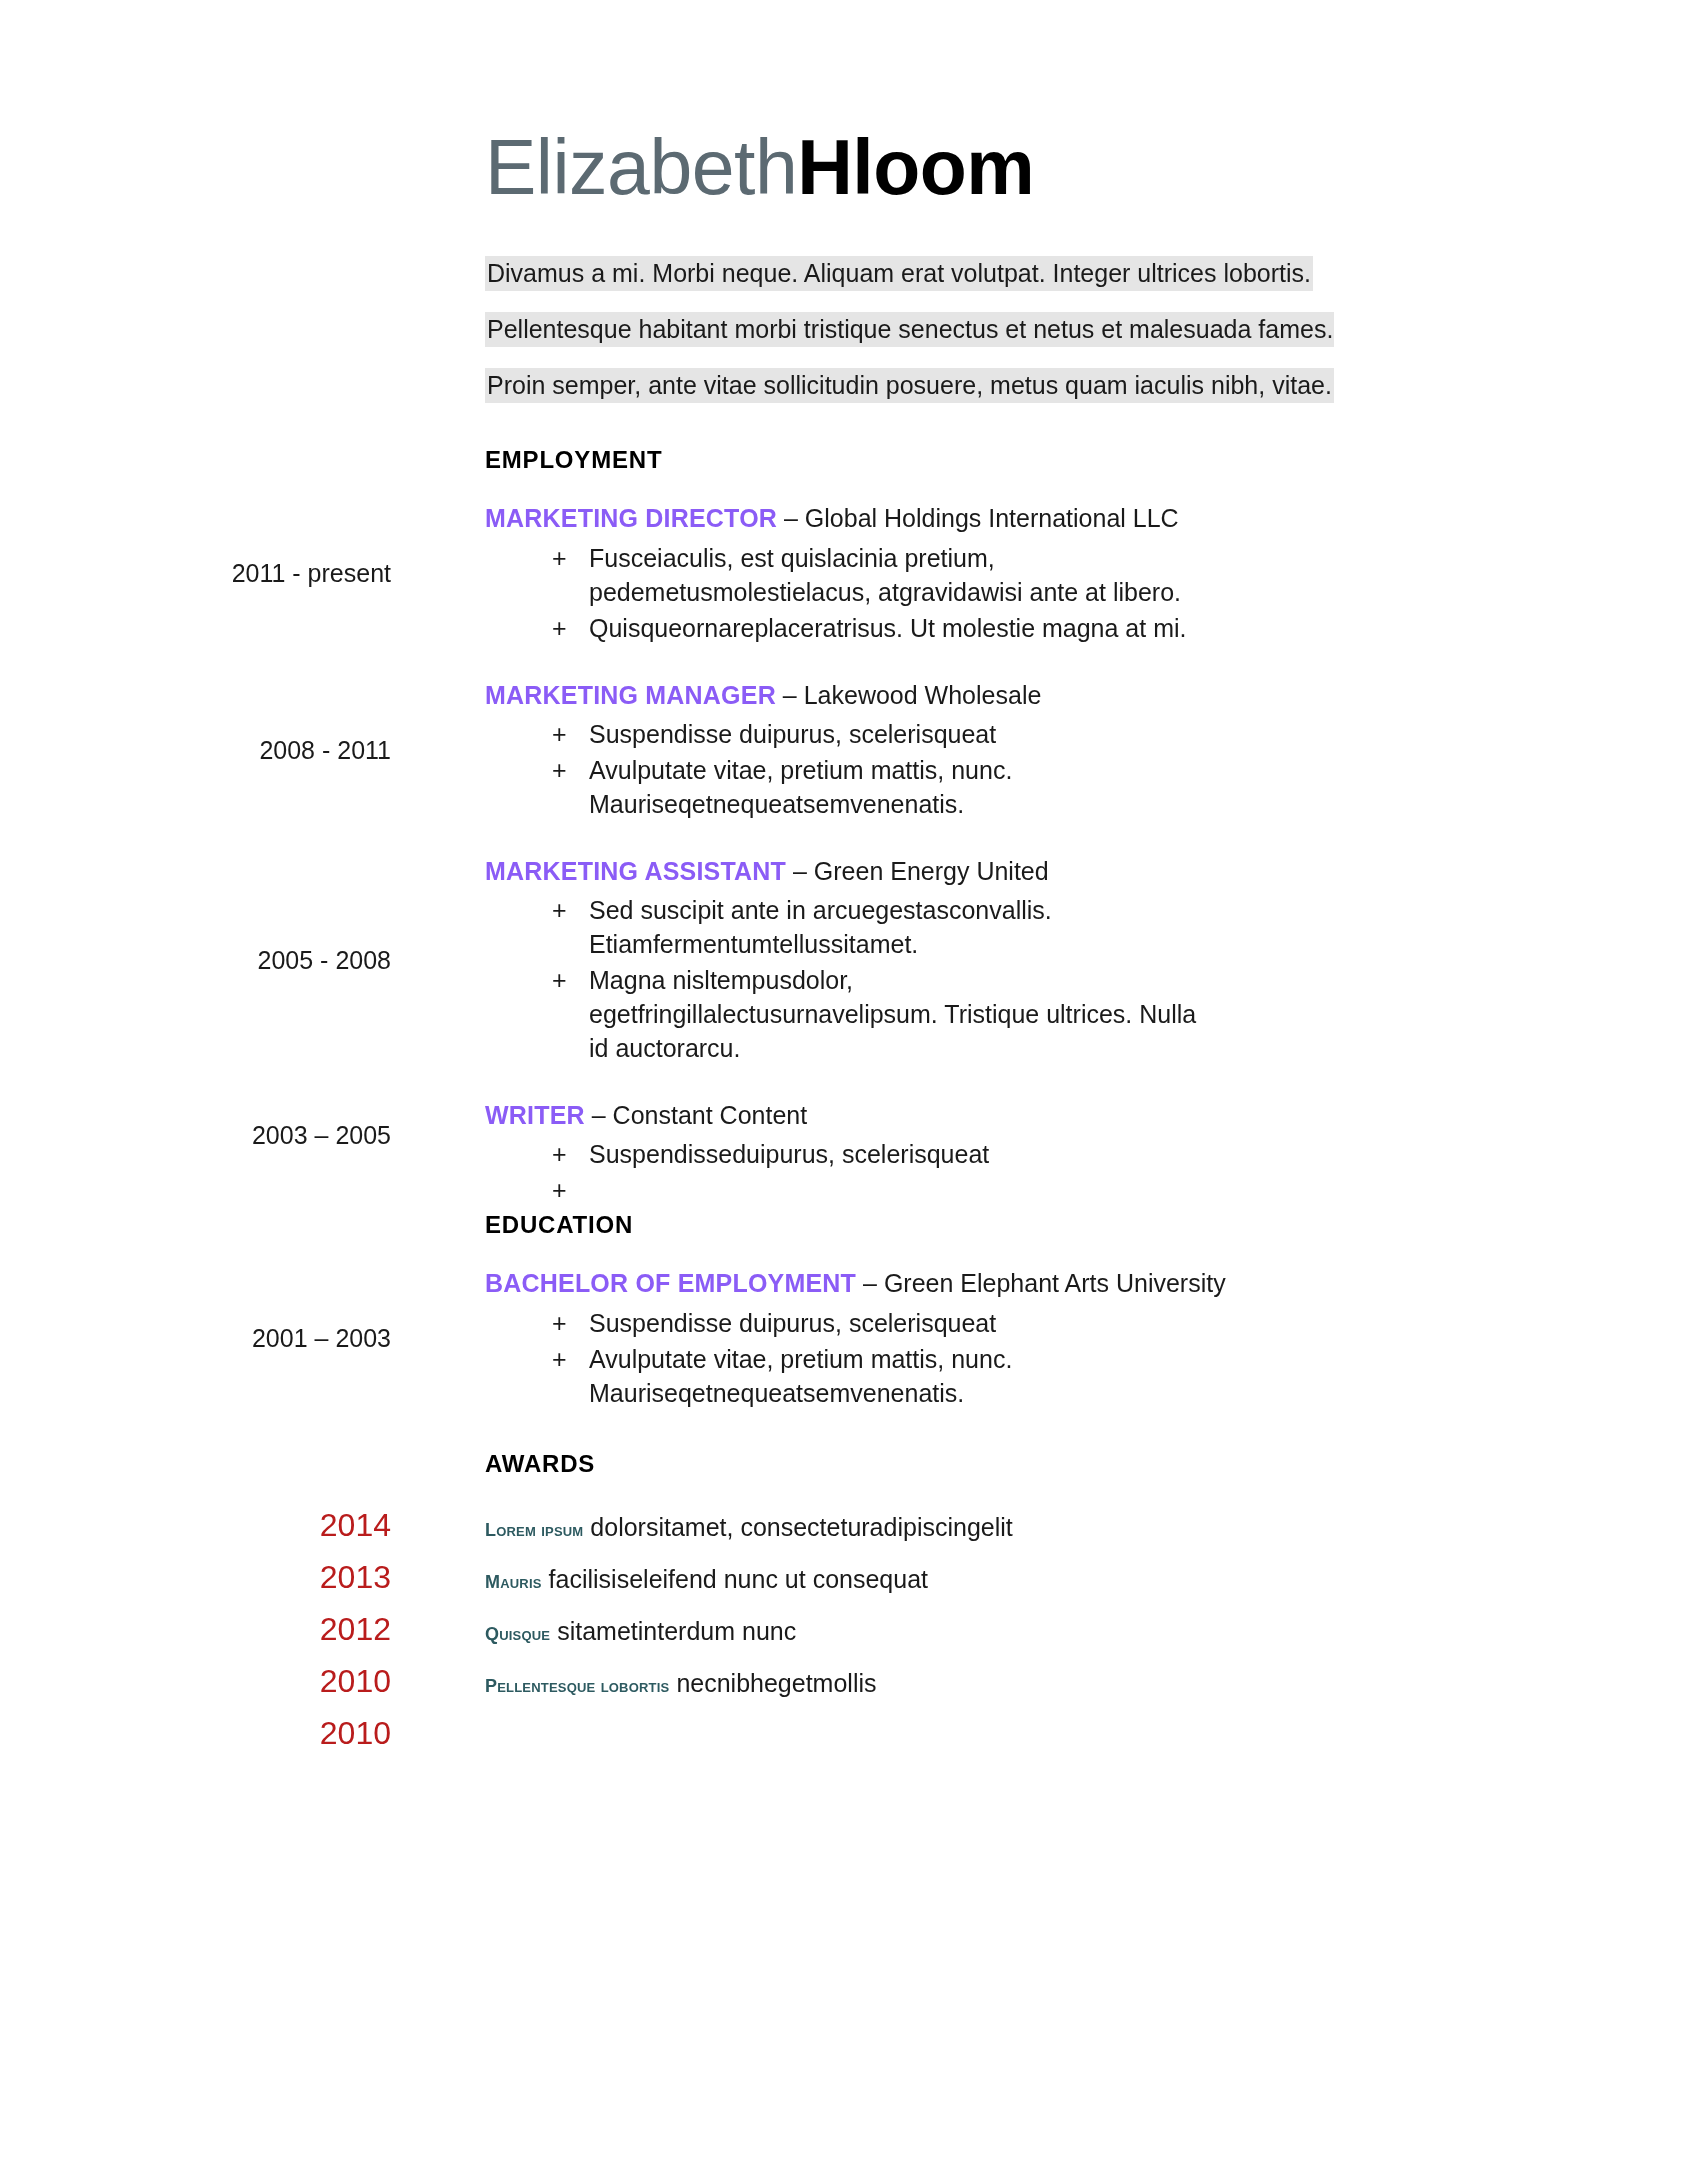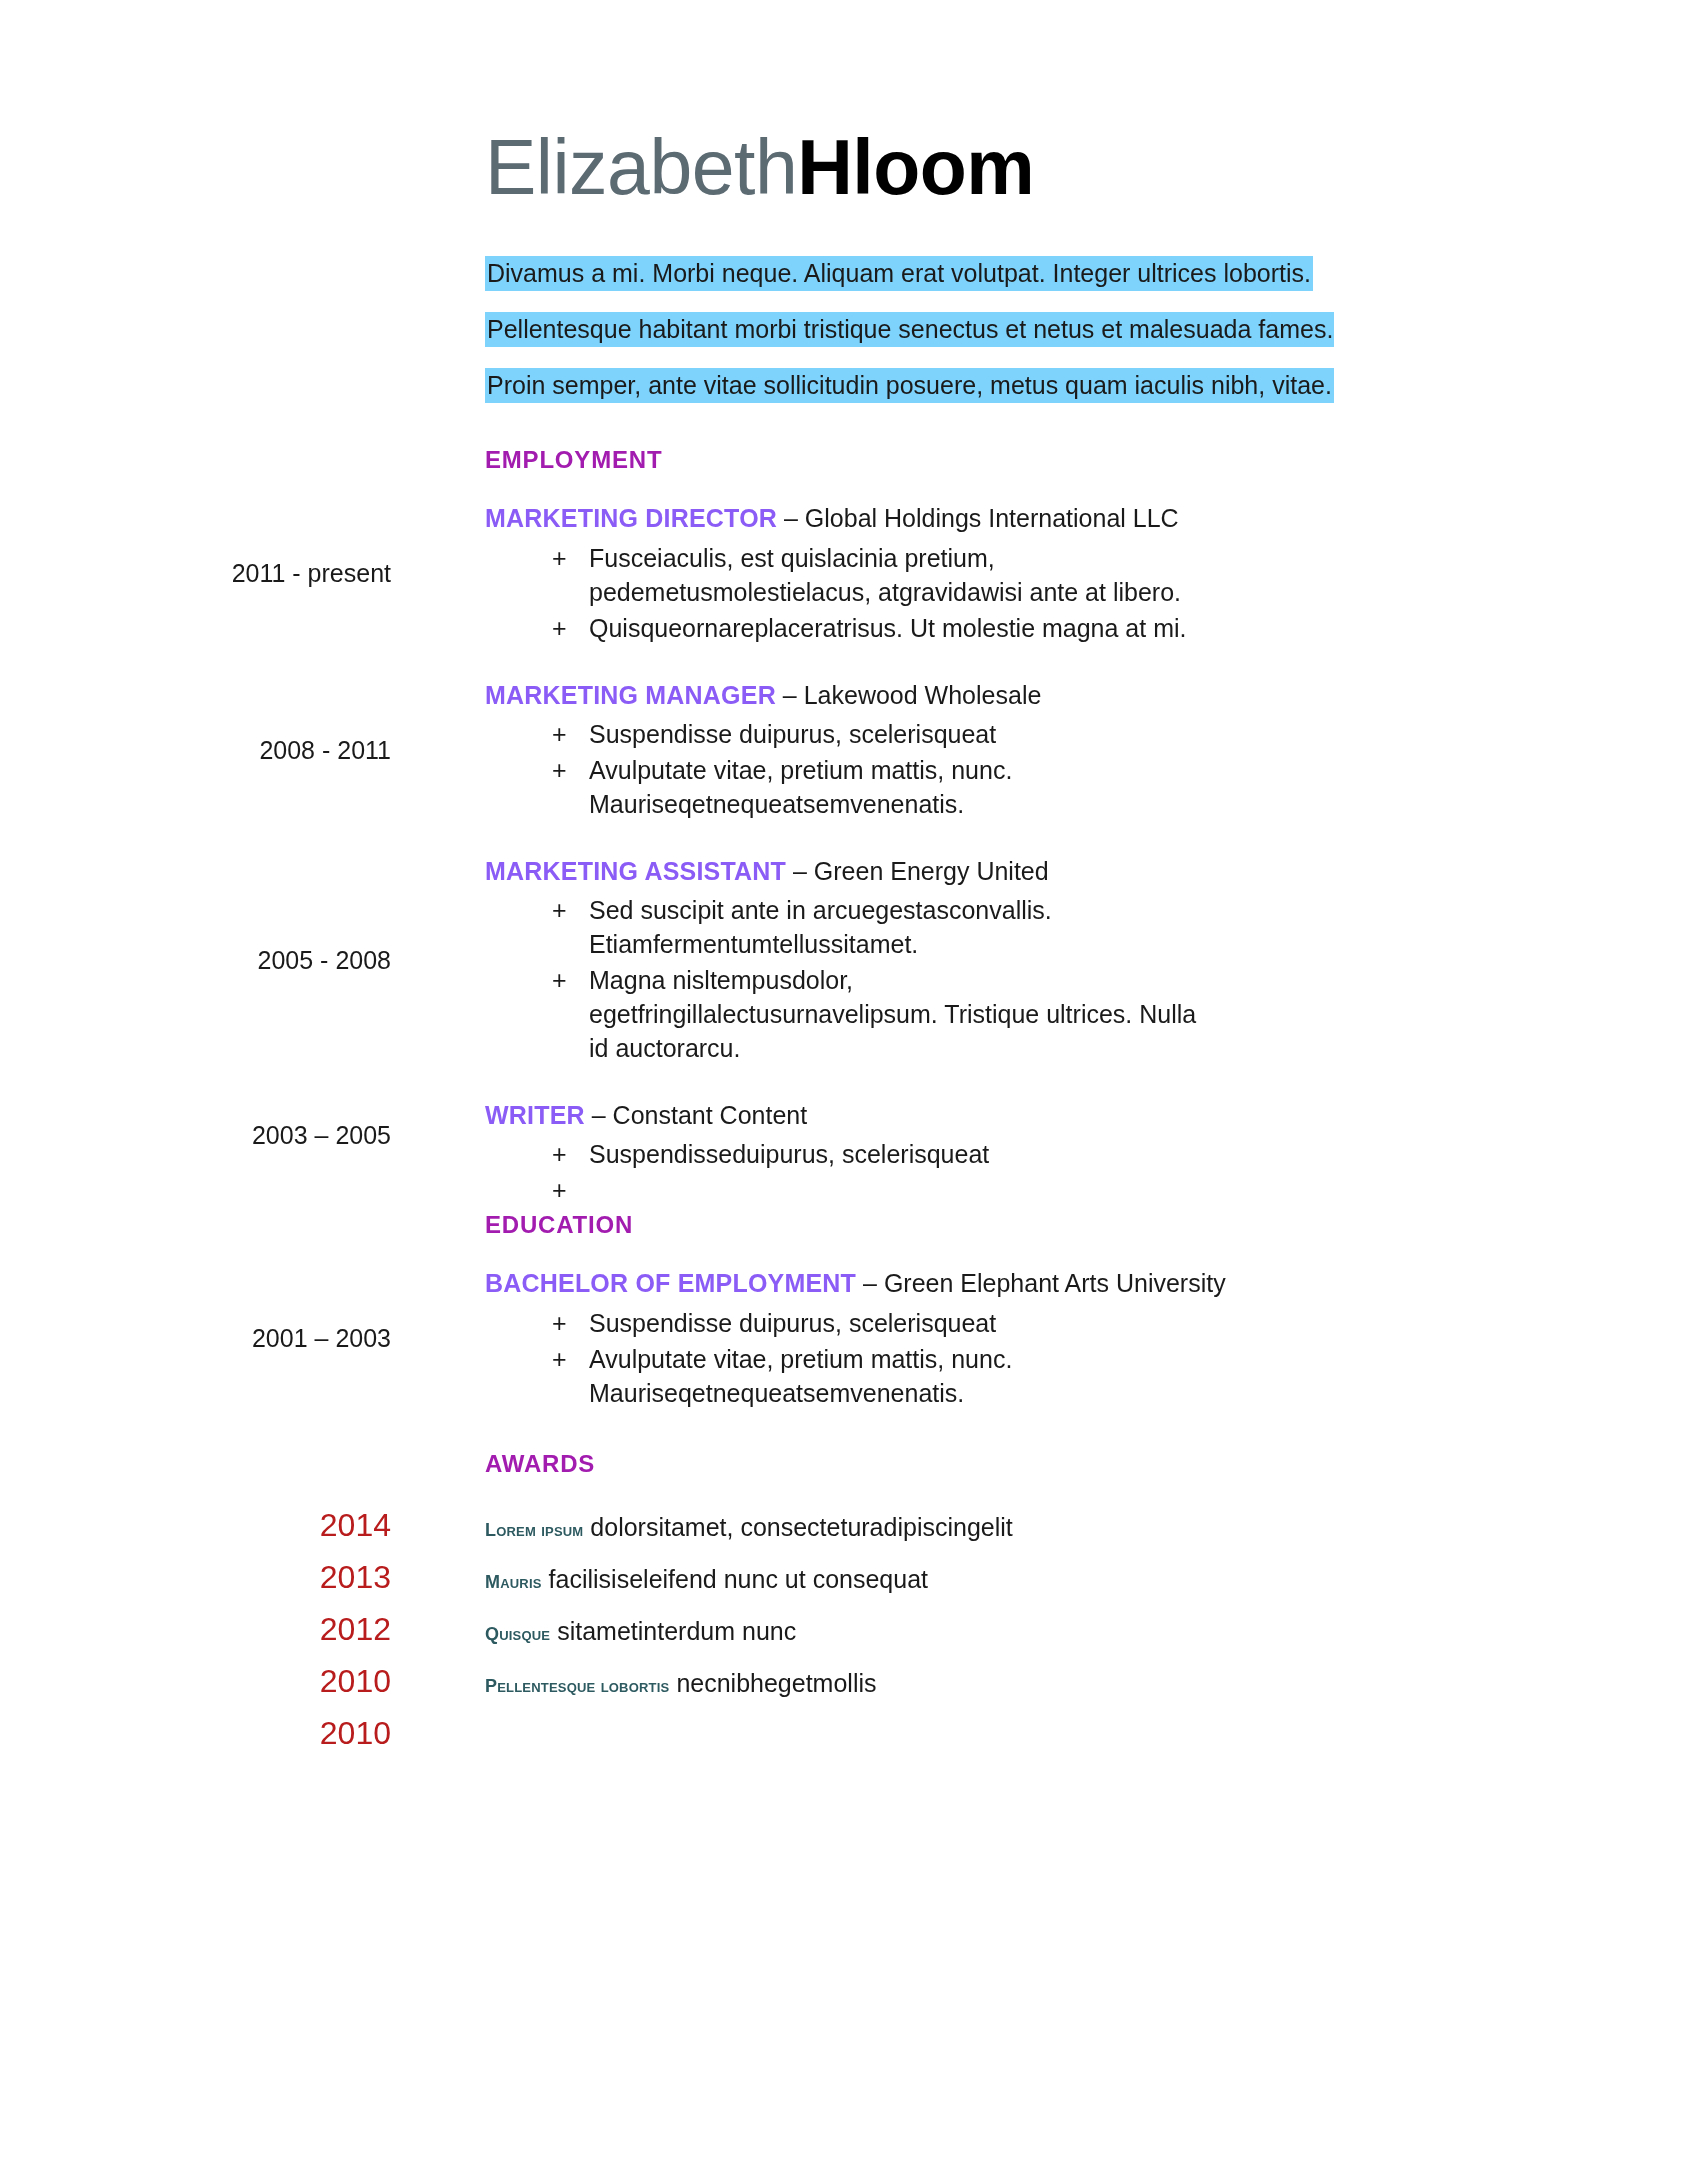"Divamus a mi. Morbi neque." .summary-line span.hl { background: #7dd3fc -> #e5e5e5 }
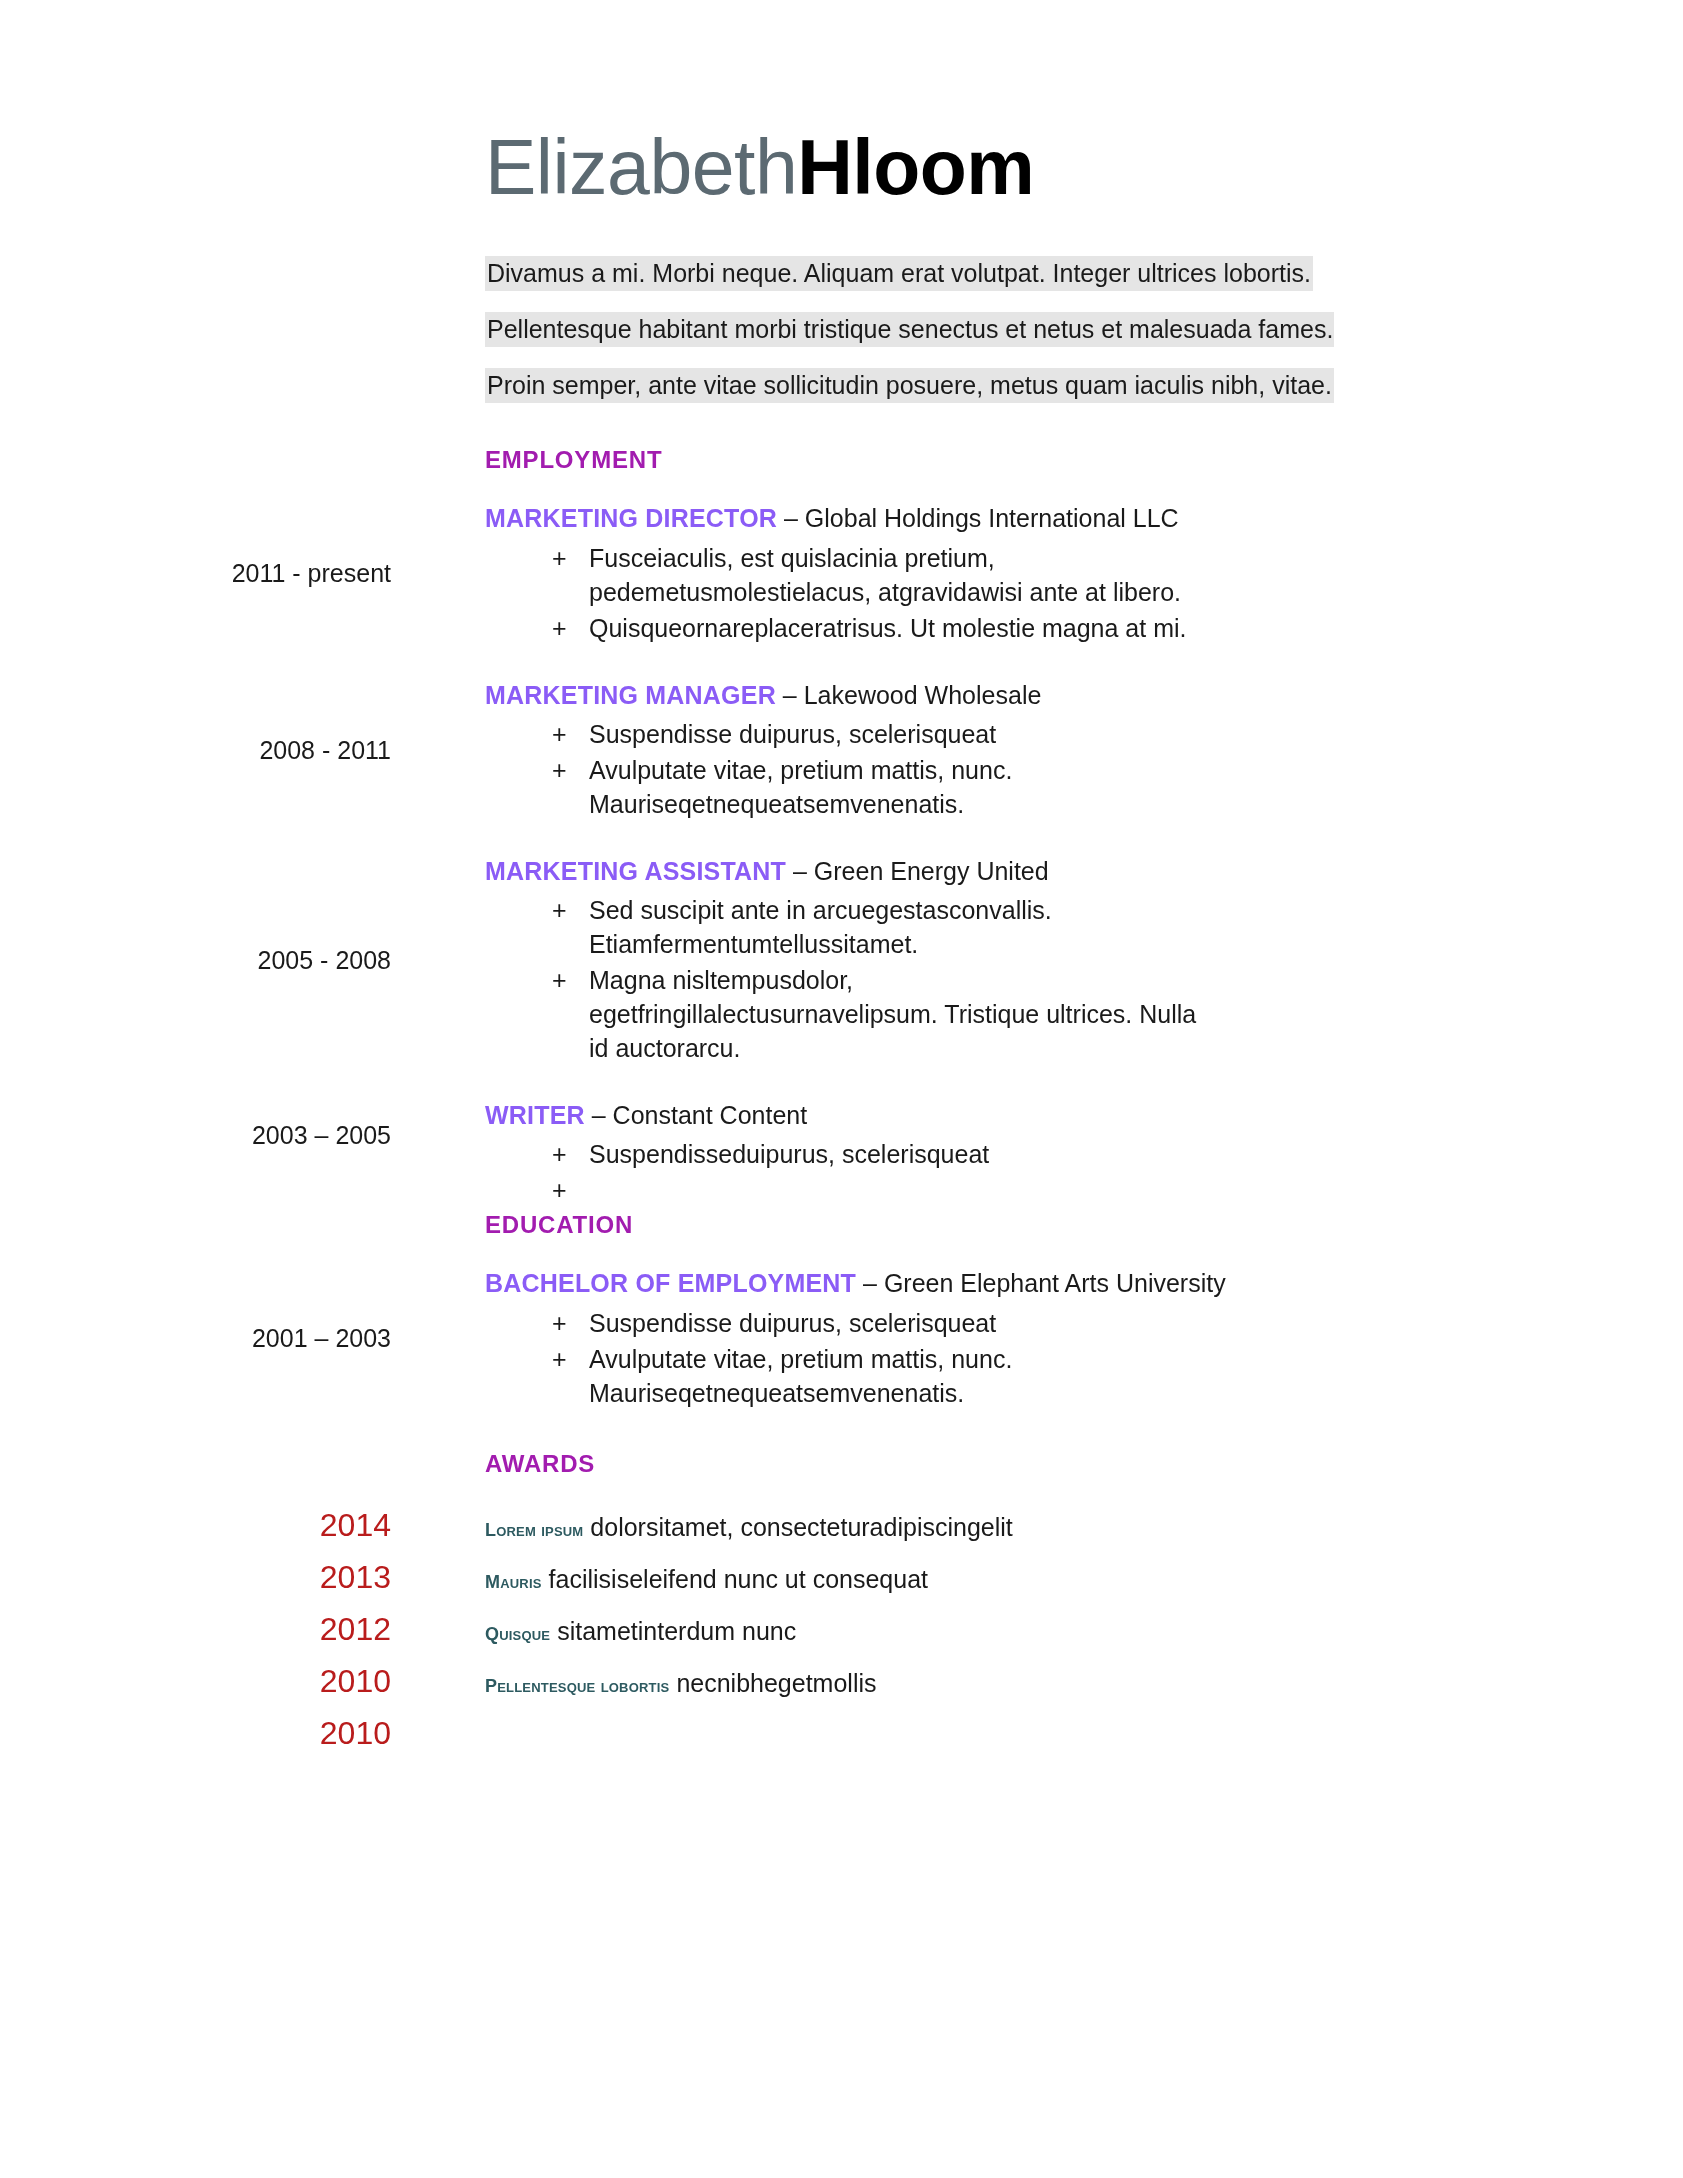"EMPLOYMENT" .section-heading { color: #a21caf -> #000000 }
